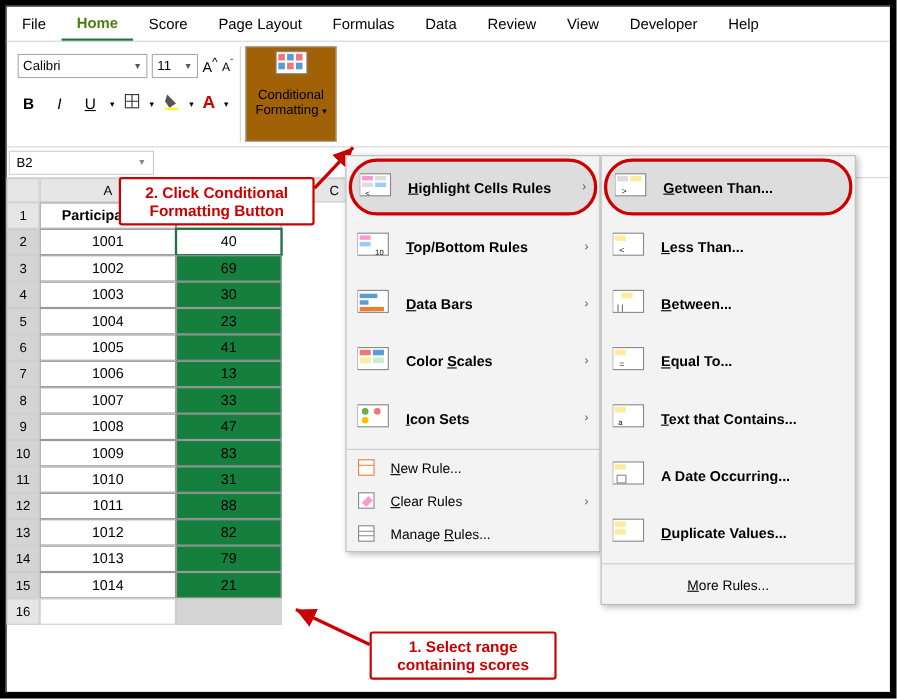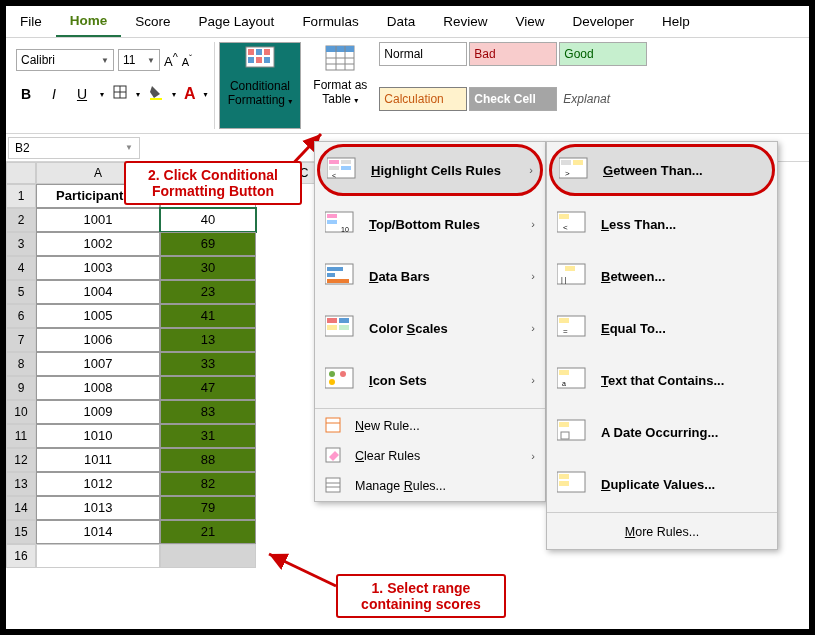"Calibri" div.combo { width: 98px -> 118px }
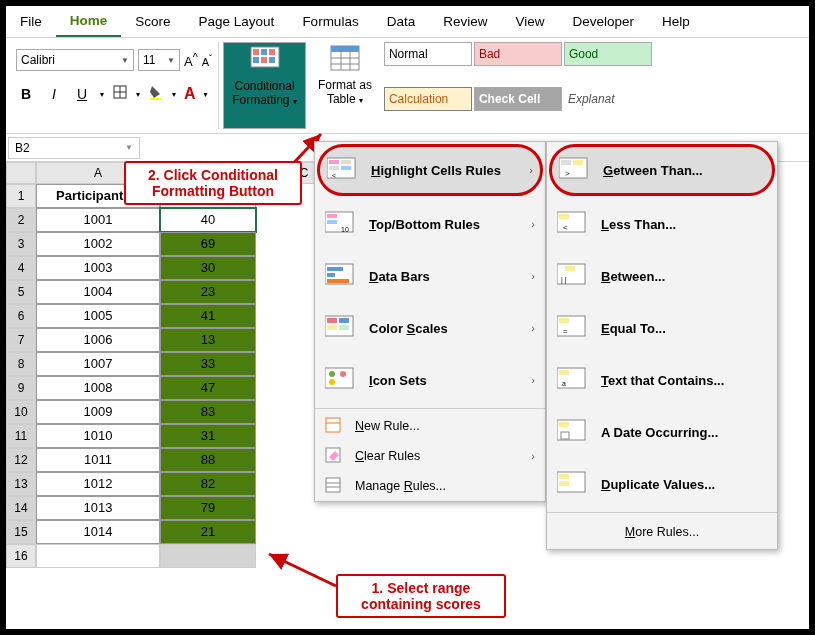"Normal" div.styles { html: <div> <div>Normal</div> <div>Bad</div> <div>Good</div> <div>Calculation</div> <div>Check Cell</div> <div>Explanat</div> </div> -> none }
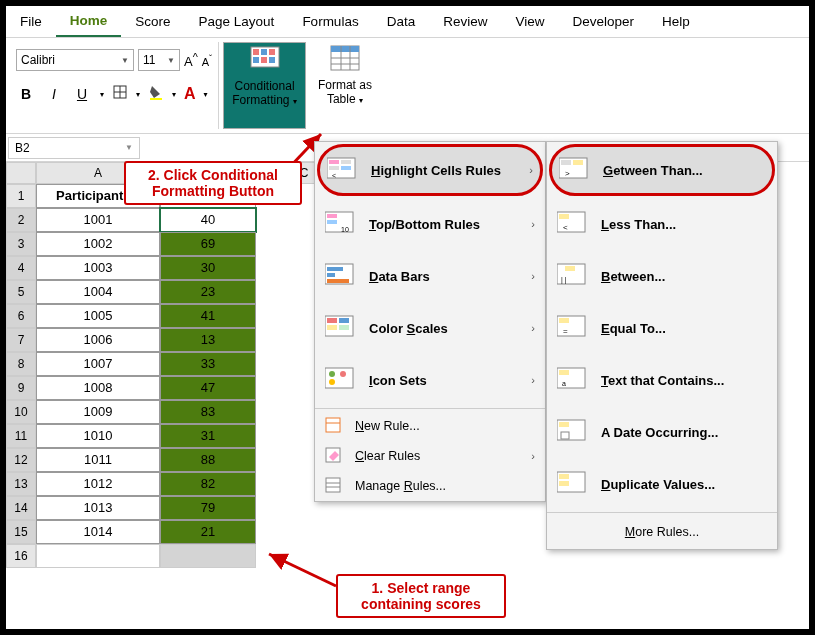"Conditional" .bigbtn.selected { background: #0f766e -> #a16207 }
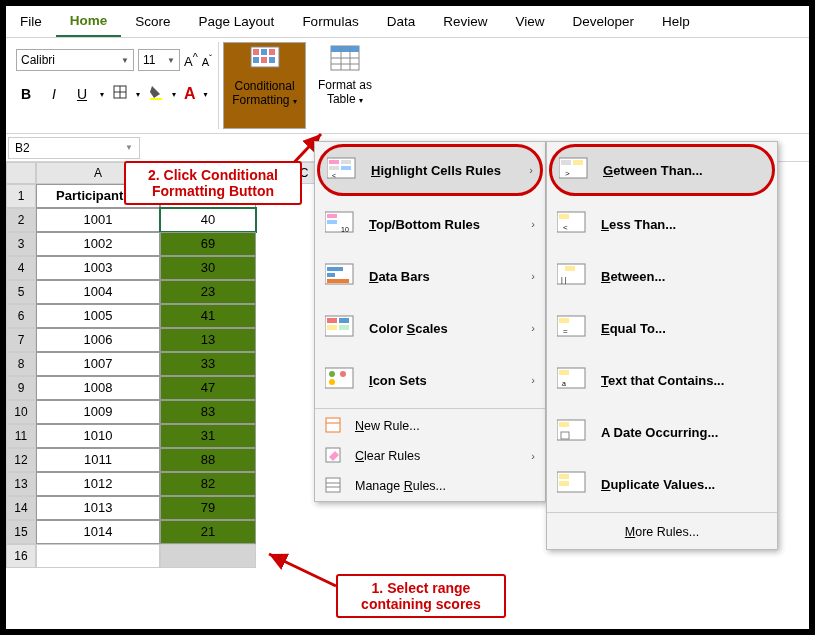"Format as" div.bigbtn { html: <div> <svg> <rect></rect> <rect></rect> <line></line> <line></line> <line></line> <line></line> </svg> <div><span>Format as<br>Table</span> <span>▾</span></div> </div> -> none }
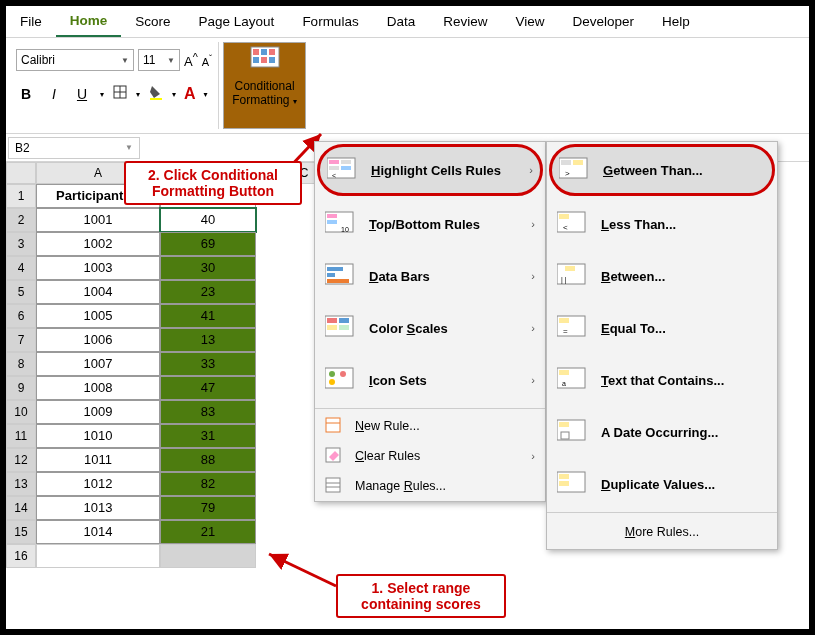"2. Click Conditional Formatting Button" .c1 { left: 118px -> 102px }
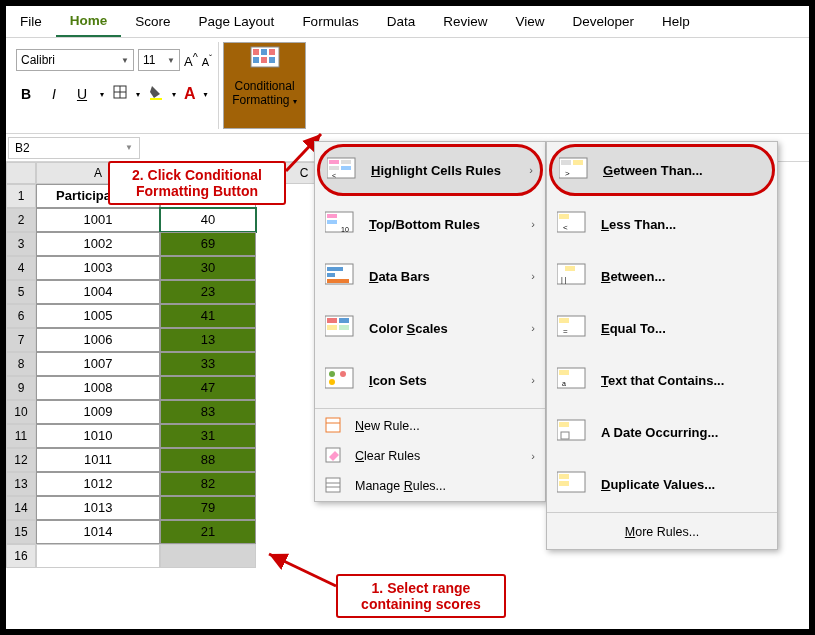"69" .selcell { background: #4d7c0f -> #15803d }
